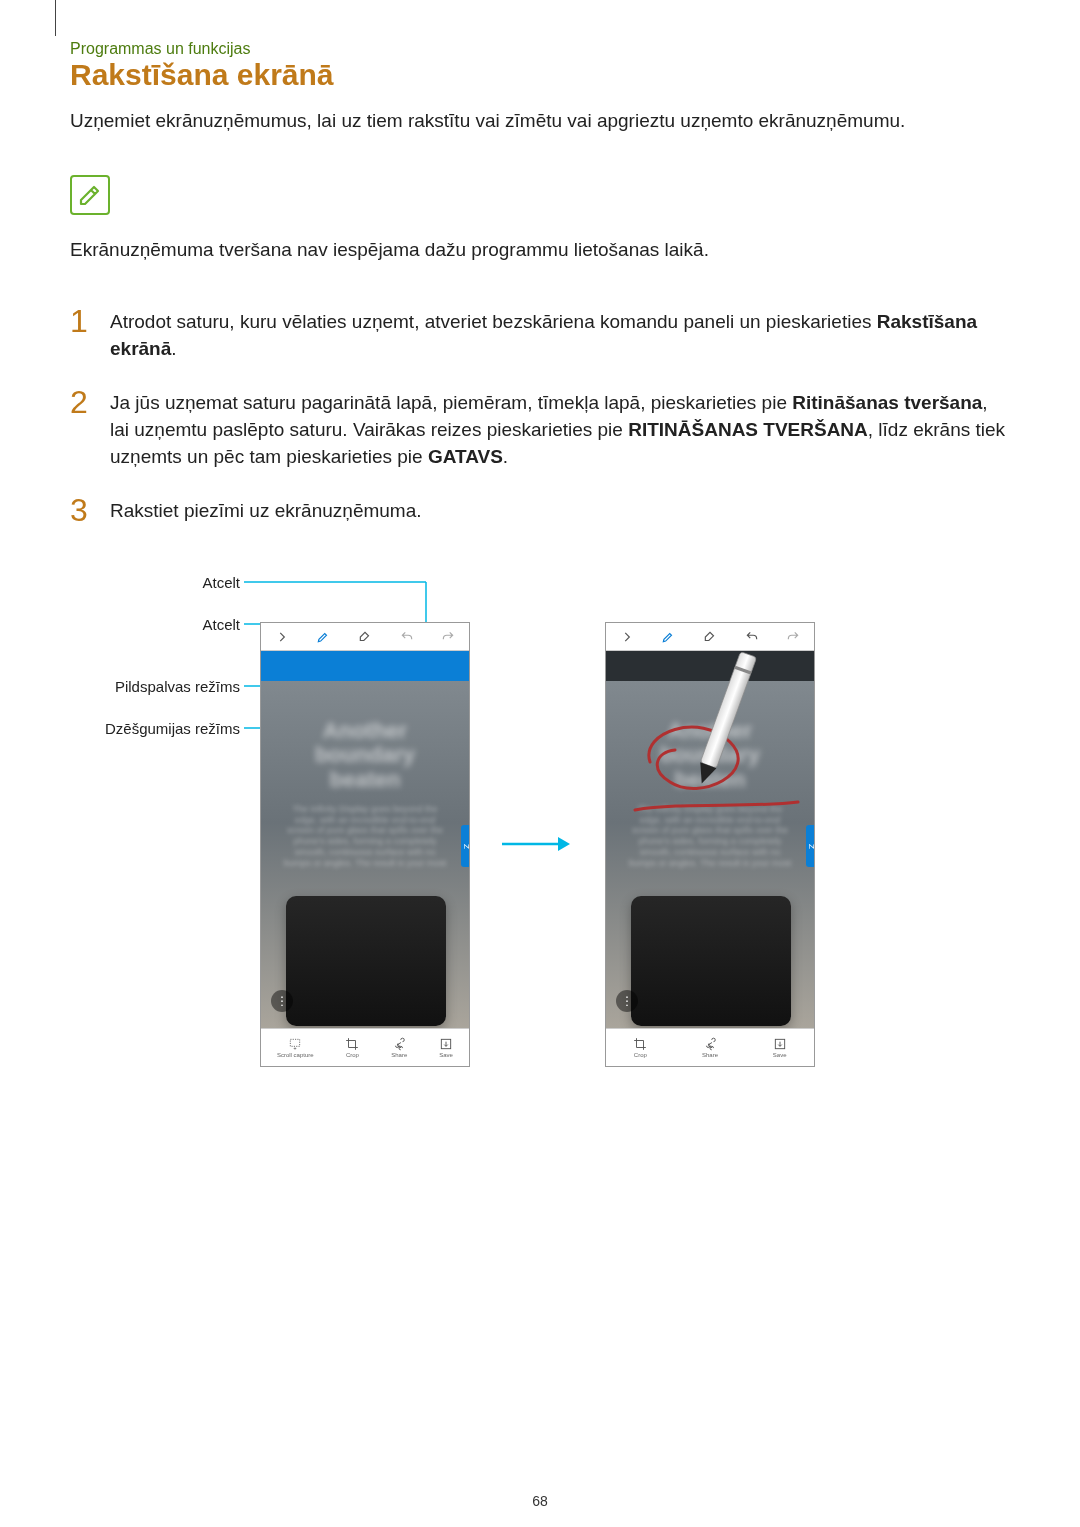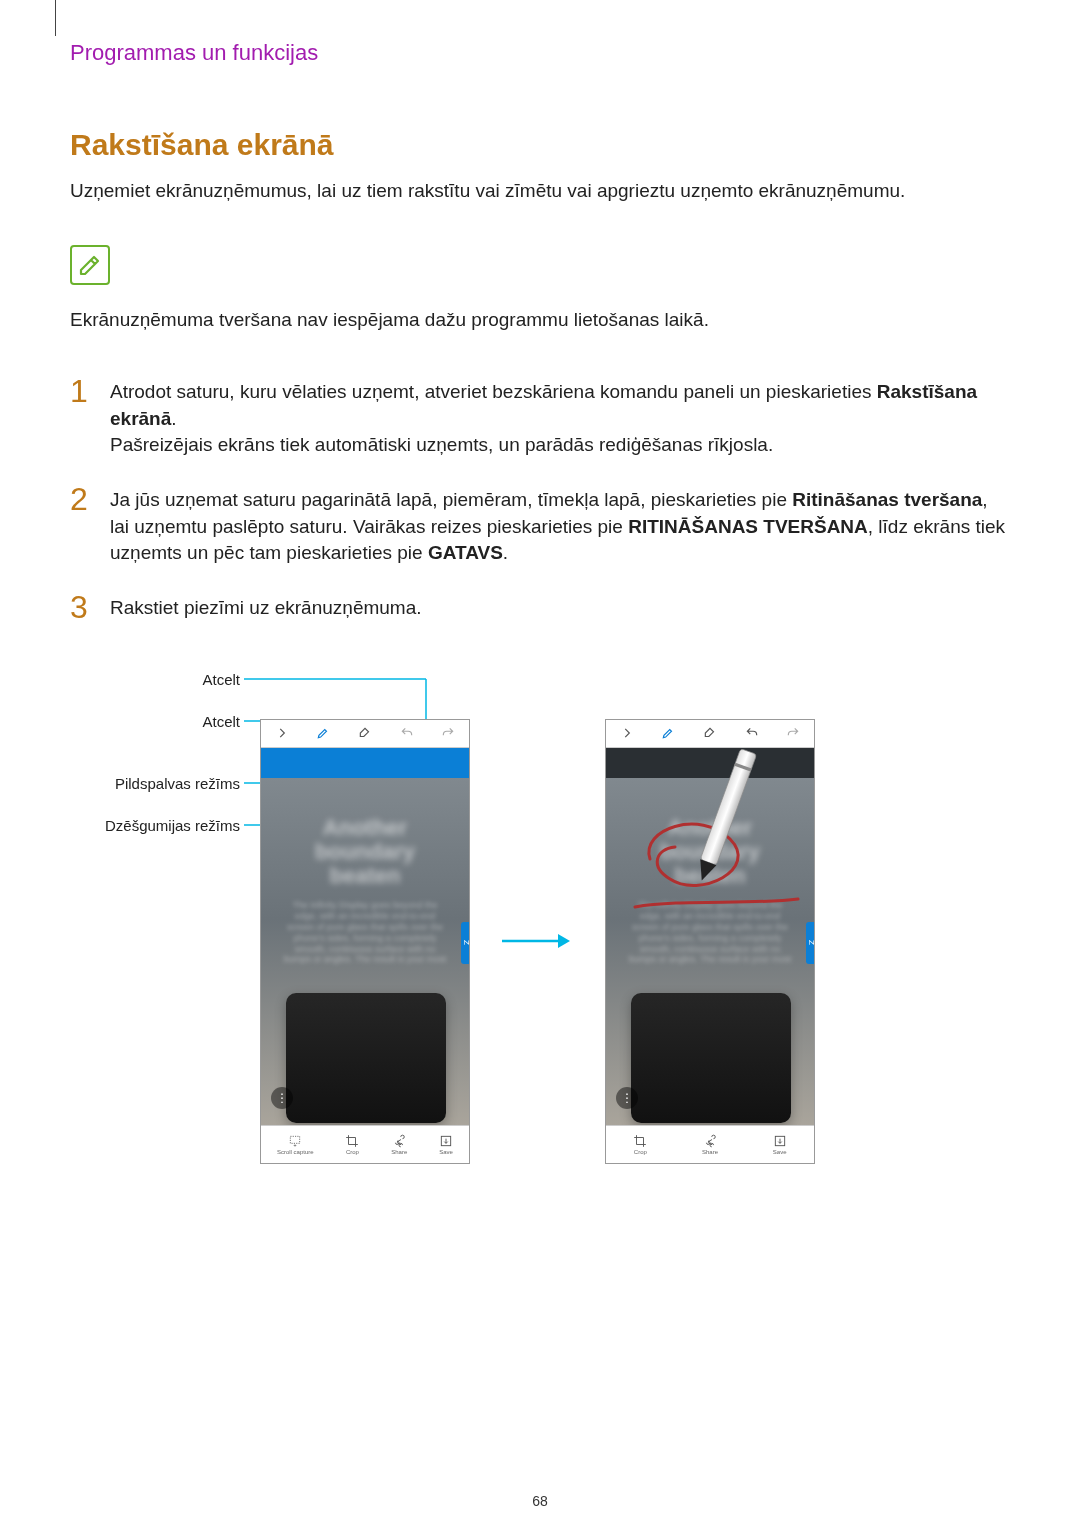"Programmas un funkcijas" .header { color: #a21caf -> #4d7c0f; font-size: 22px -> 16px; margin-bottom: 62px -> none }
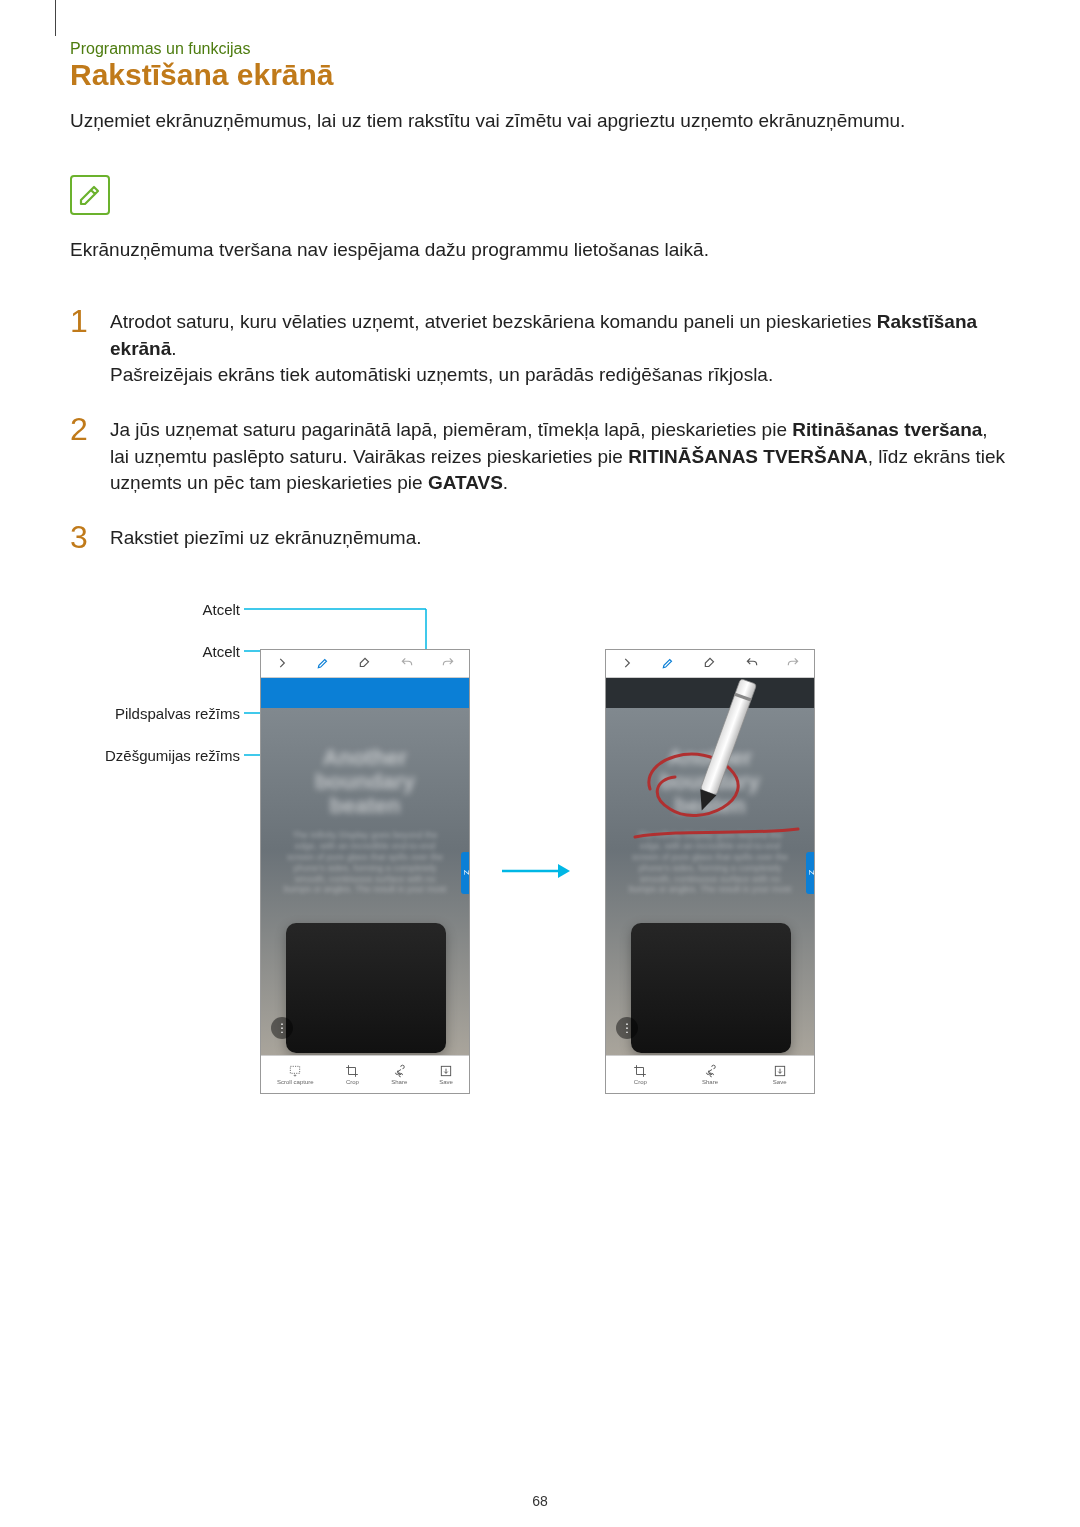"Atrodot saturu, kuru vēlaties uzņemt," .step-body p { margin-bottom: none -> 14px }
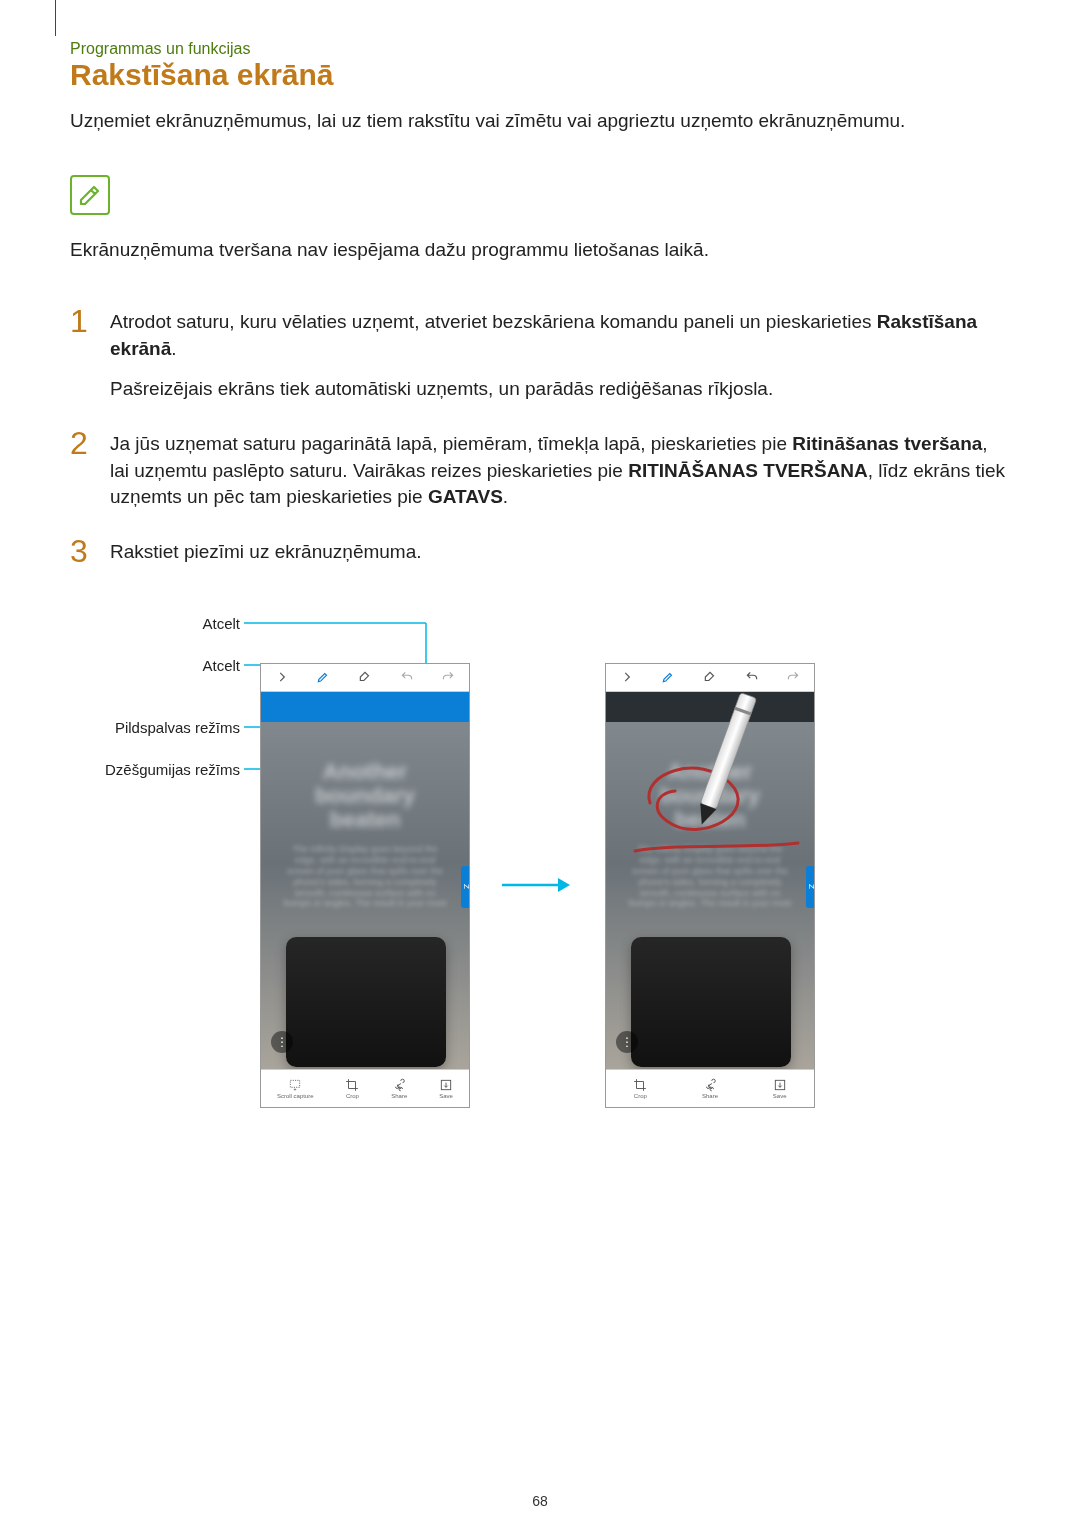"Pašreizējais ekrāns tiek automātiski" p { html: <p>Pašreizējais ekrāns tiek automātiski uzņemts, un parādās rediģēšanas rīkjosla.</p> -> none }
